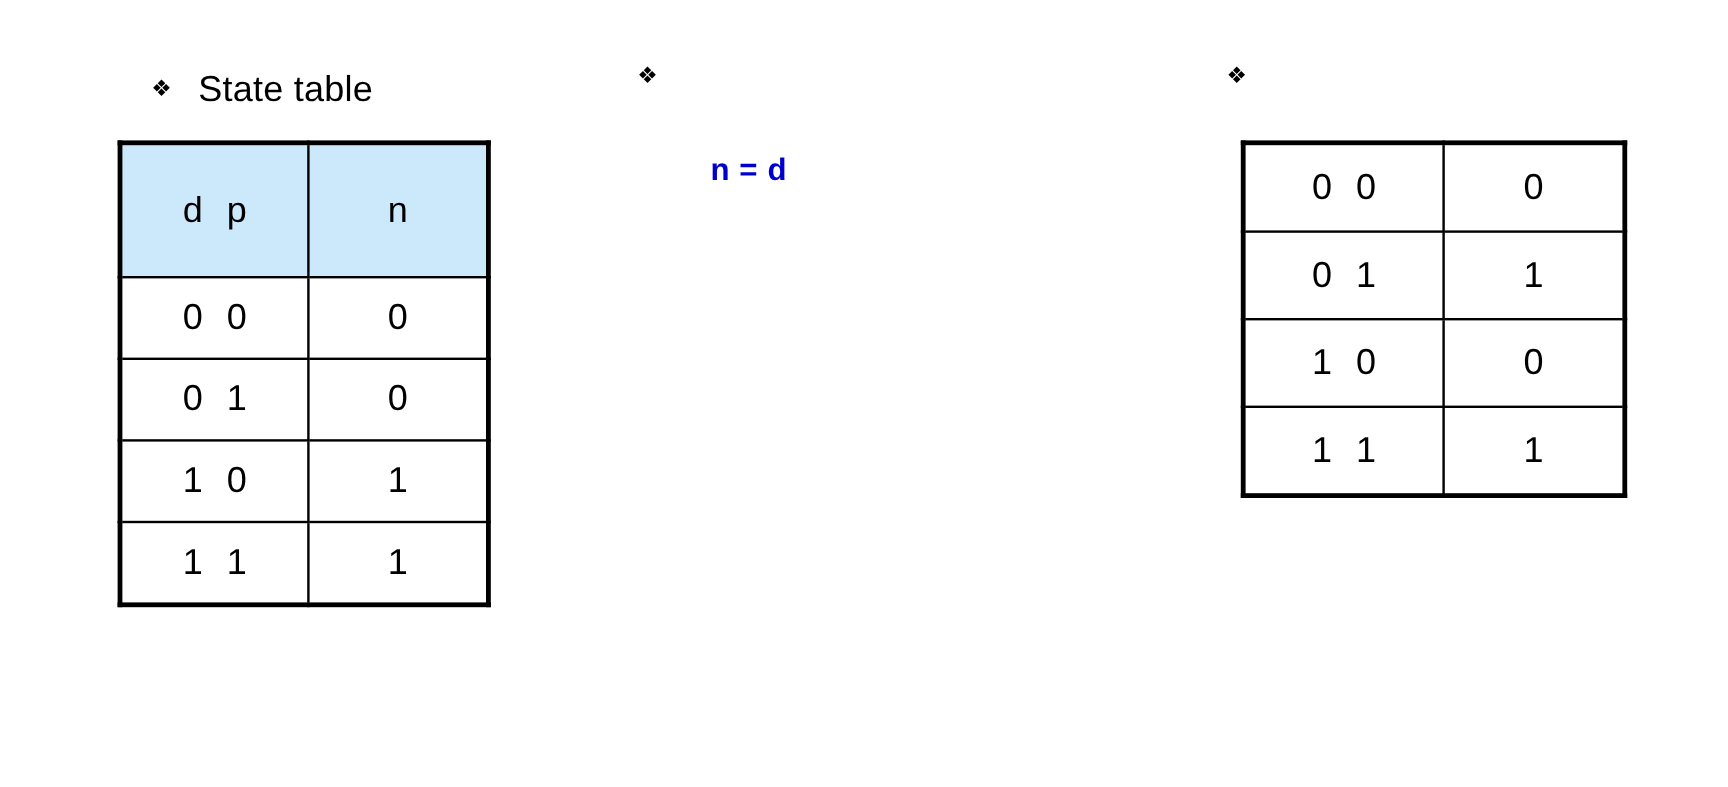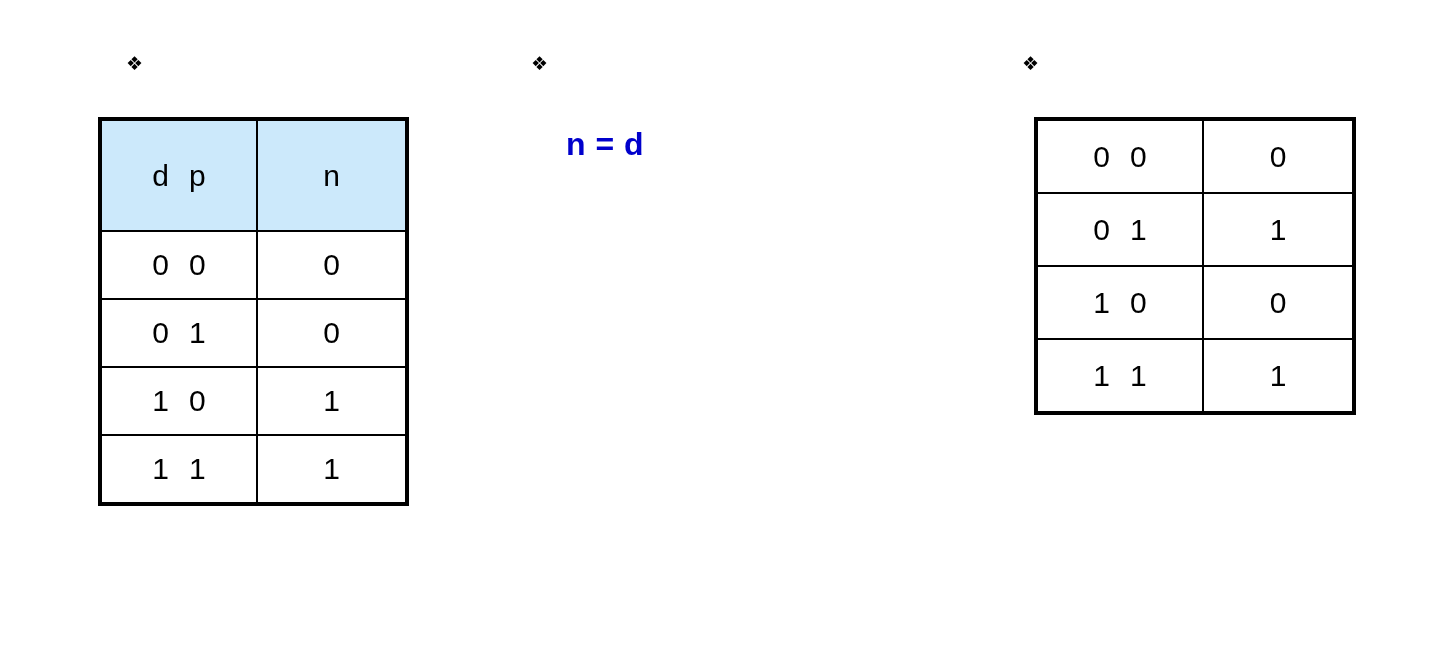"State table" span { html: none -> <span>State table</span> }
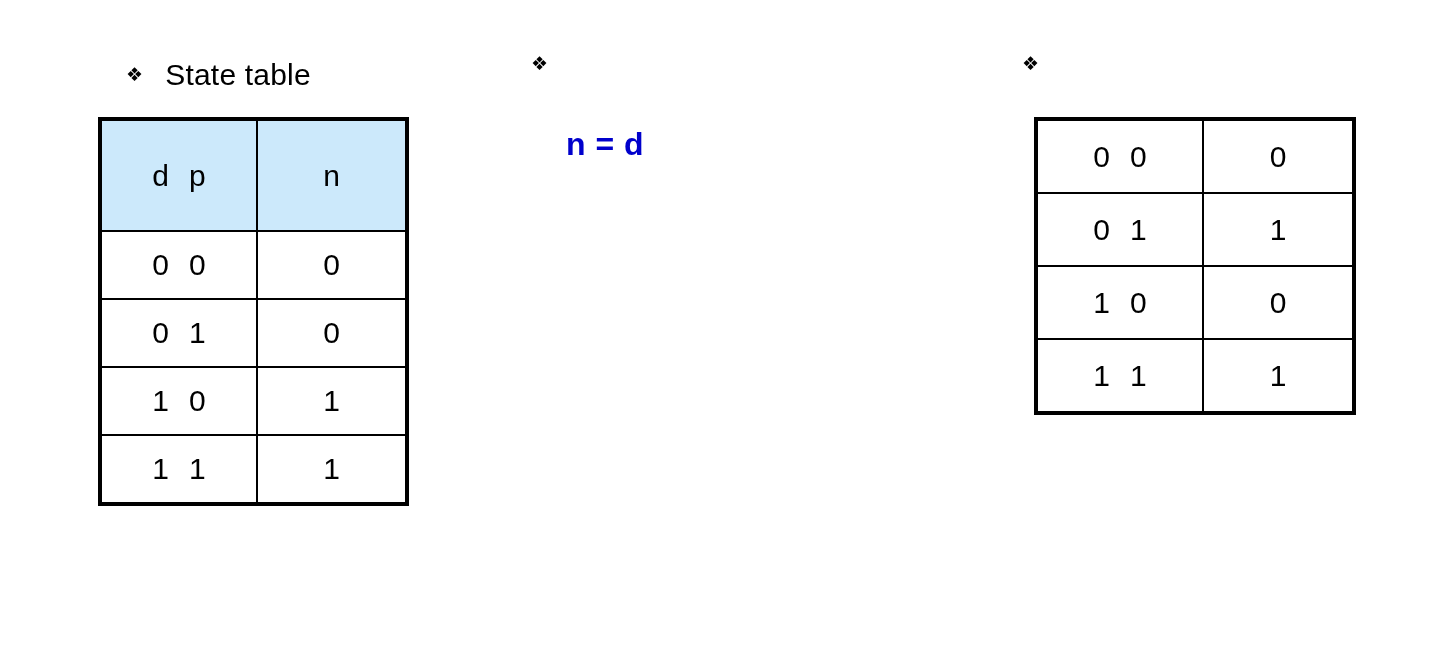"n = d" .equation { font-size: 32px -> 26px; left: 566px -> 592px }
